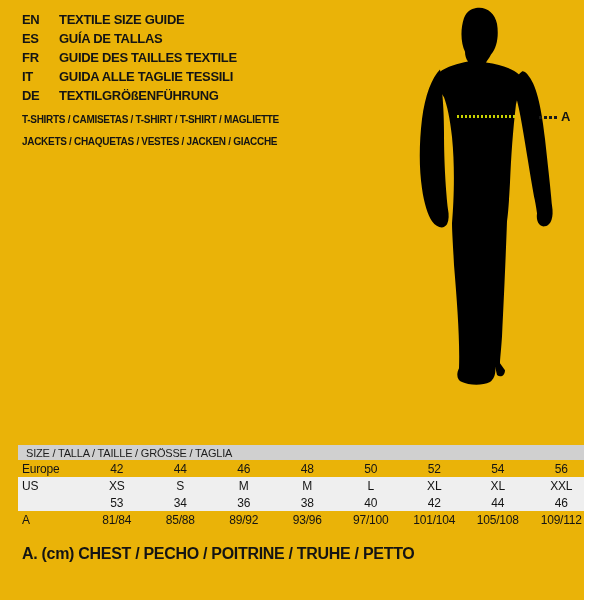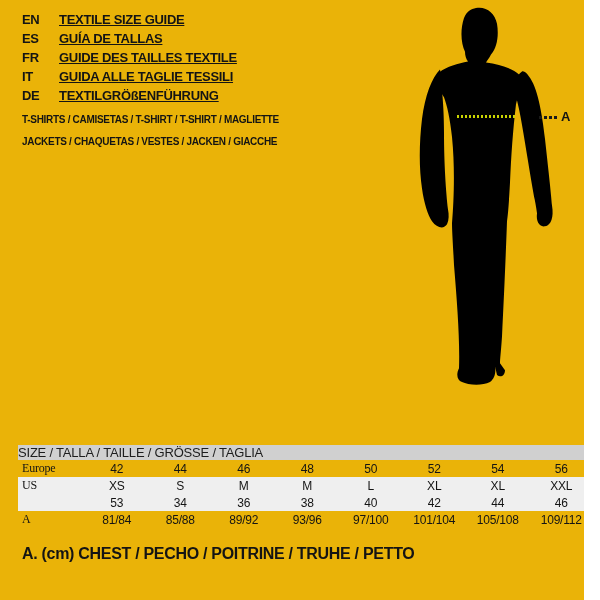"TEXTILE SIZE GUIDE" .lang-label { text-decoration: underline -> none }
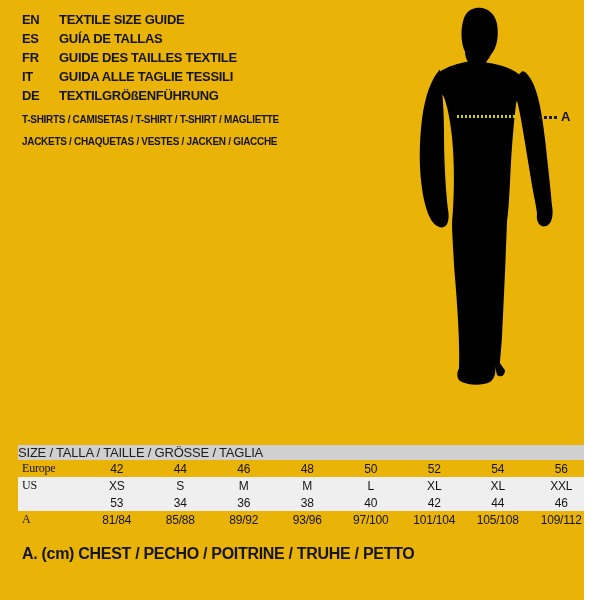"SIZE / TALLA / TAILLE" .thead { font-size: 13px -> 11px; padding-left: 0 -> 8px }
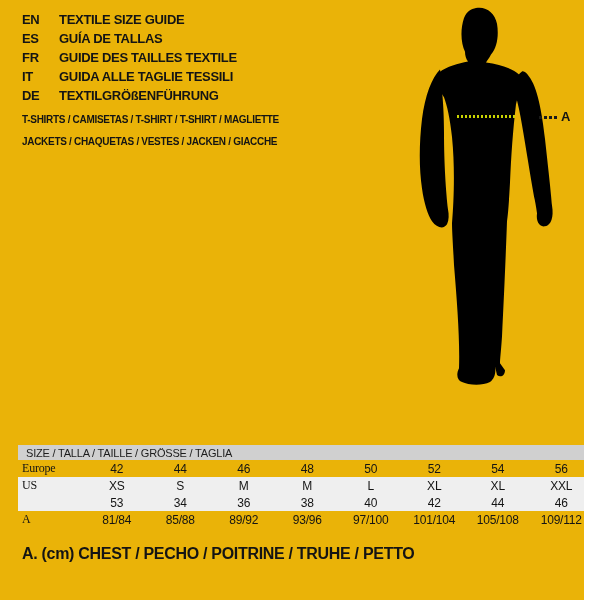"Europe" .tlabel { font-family: Liberation Serif, serif -> none }
